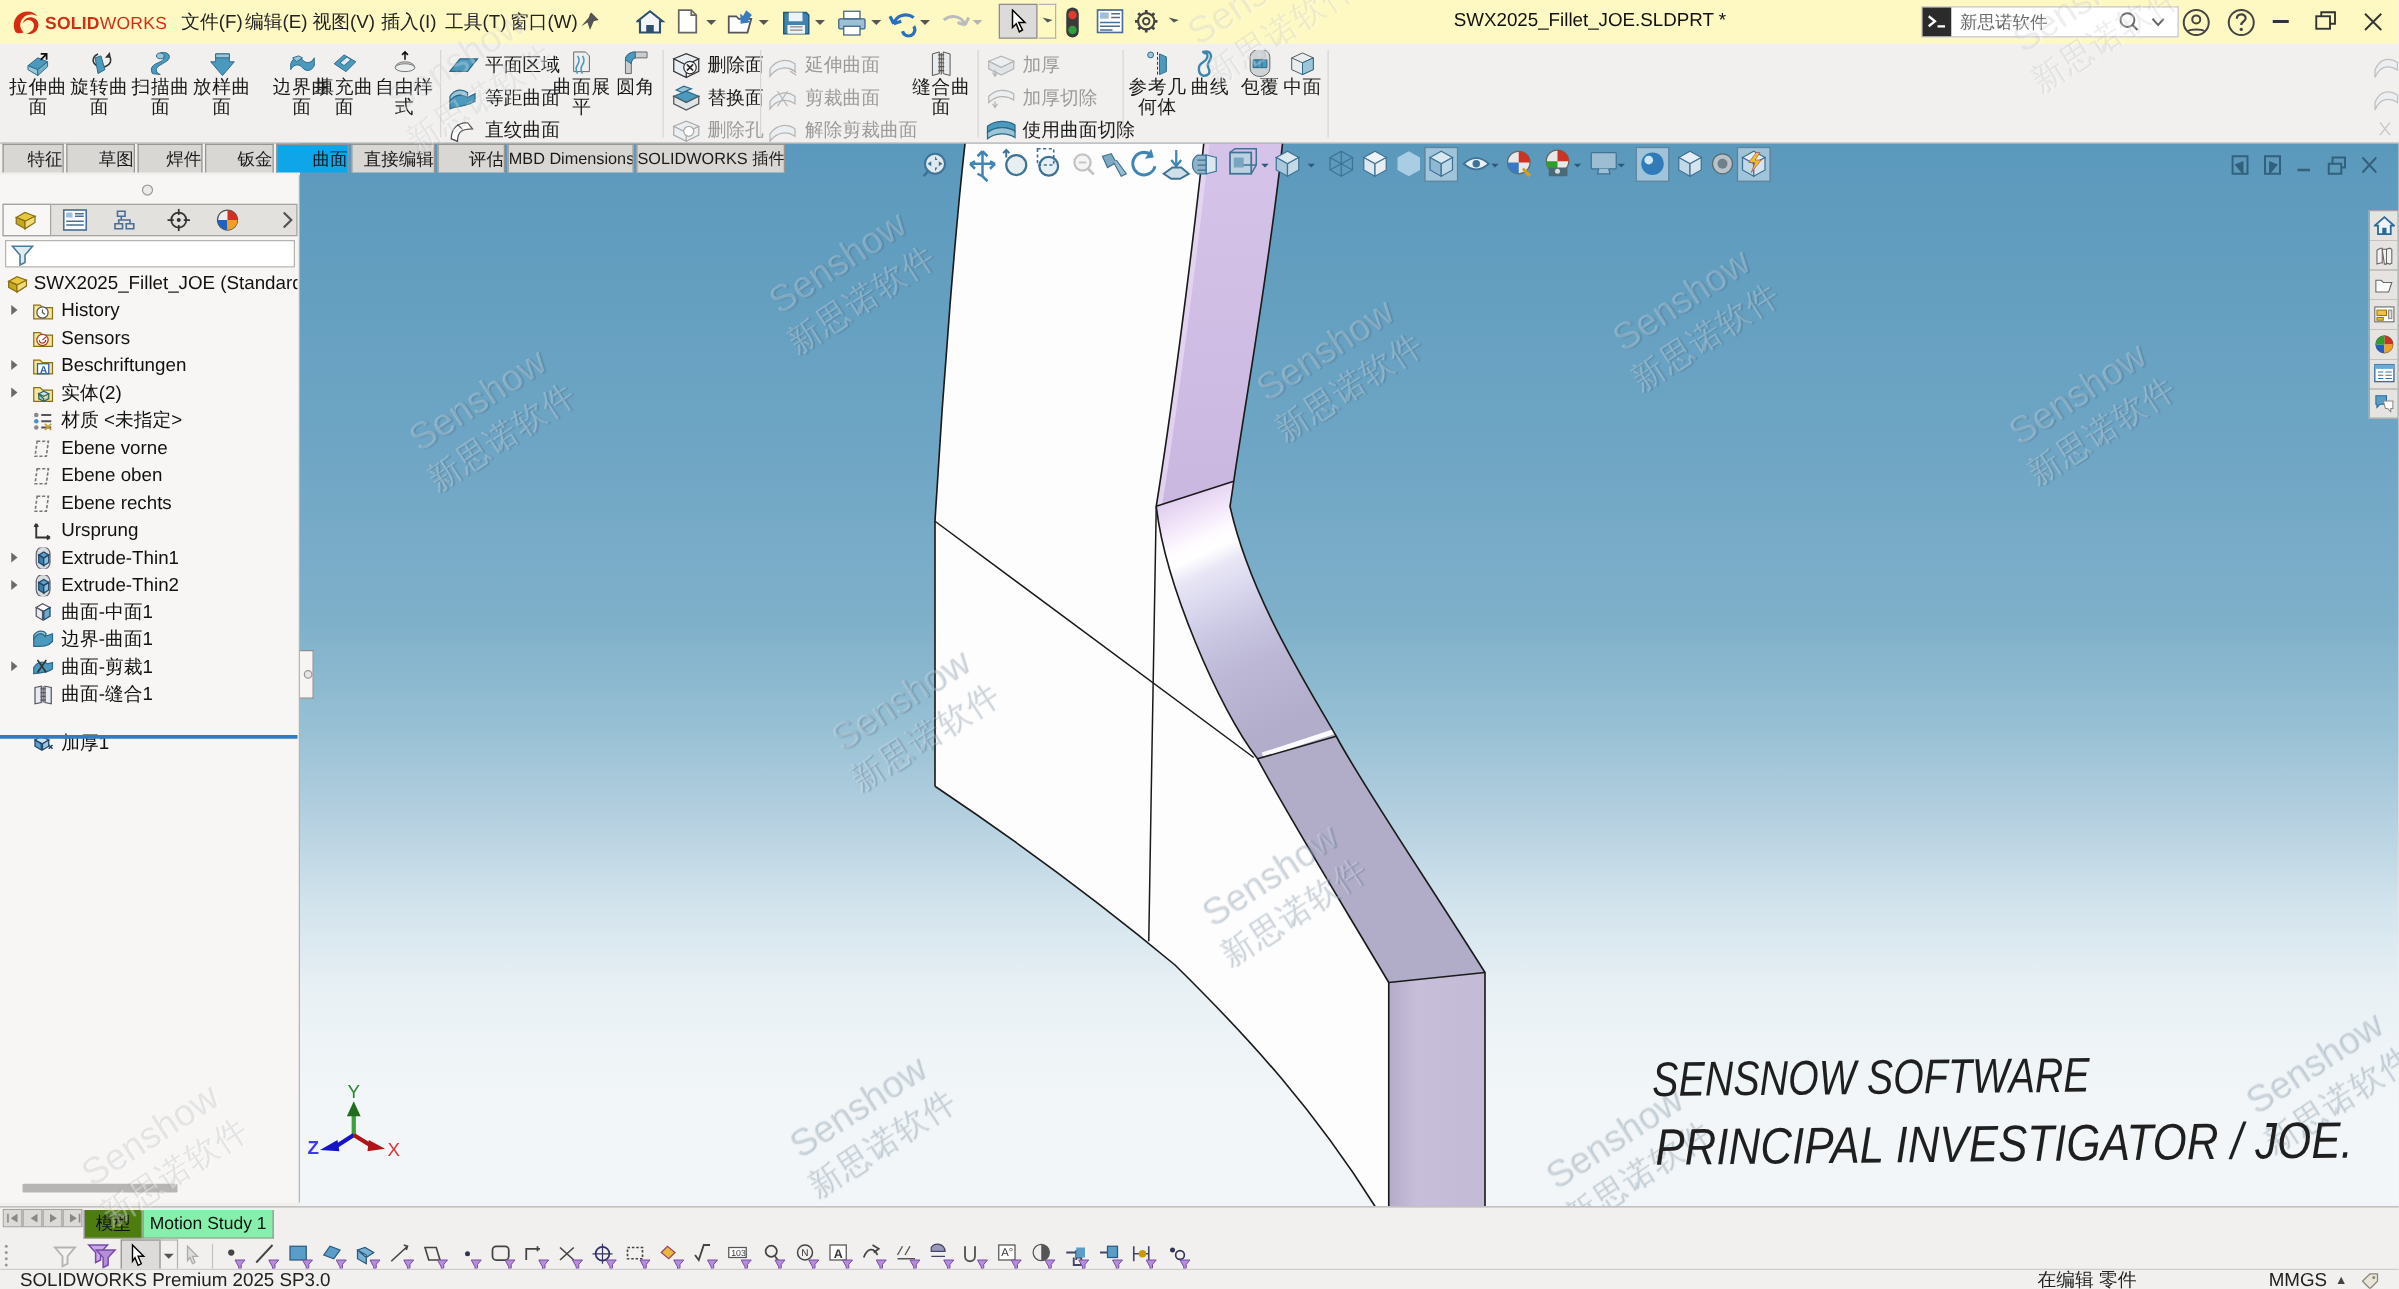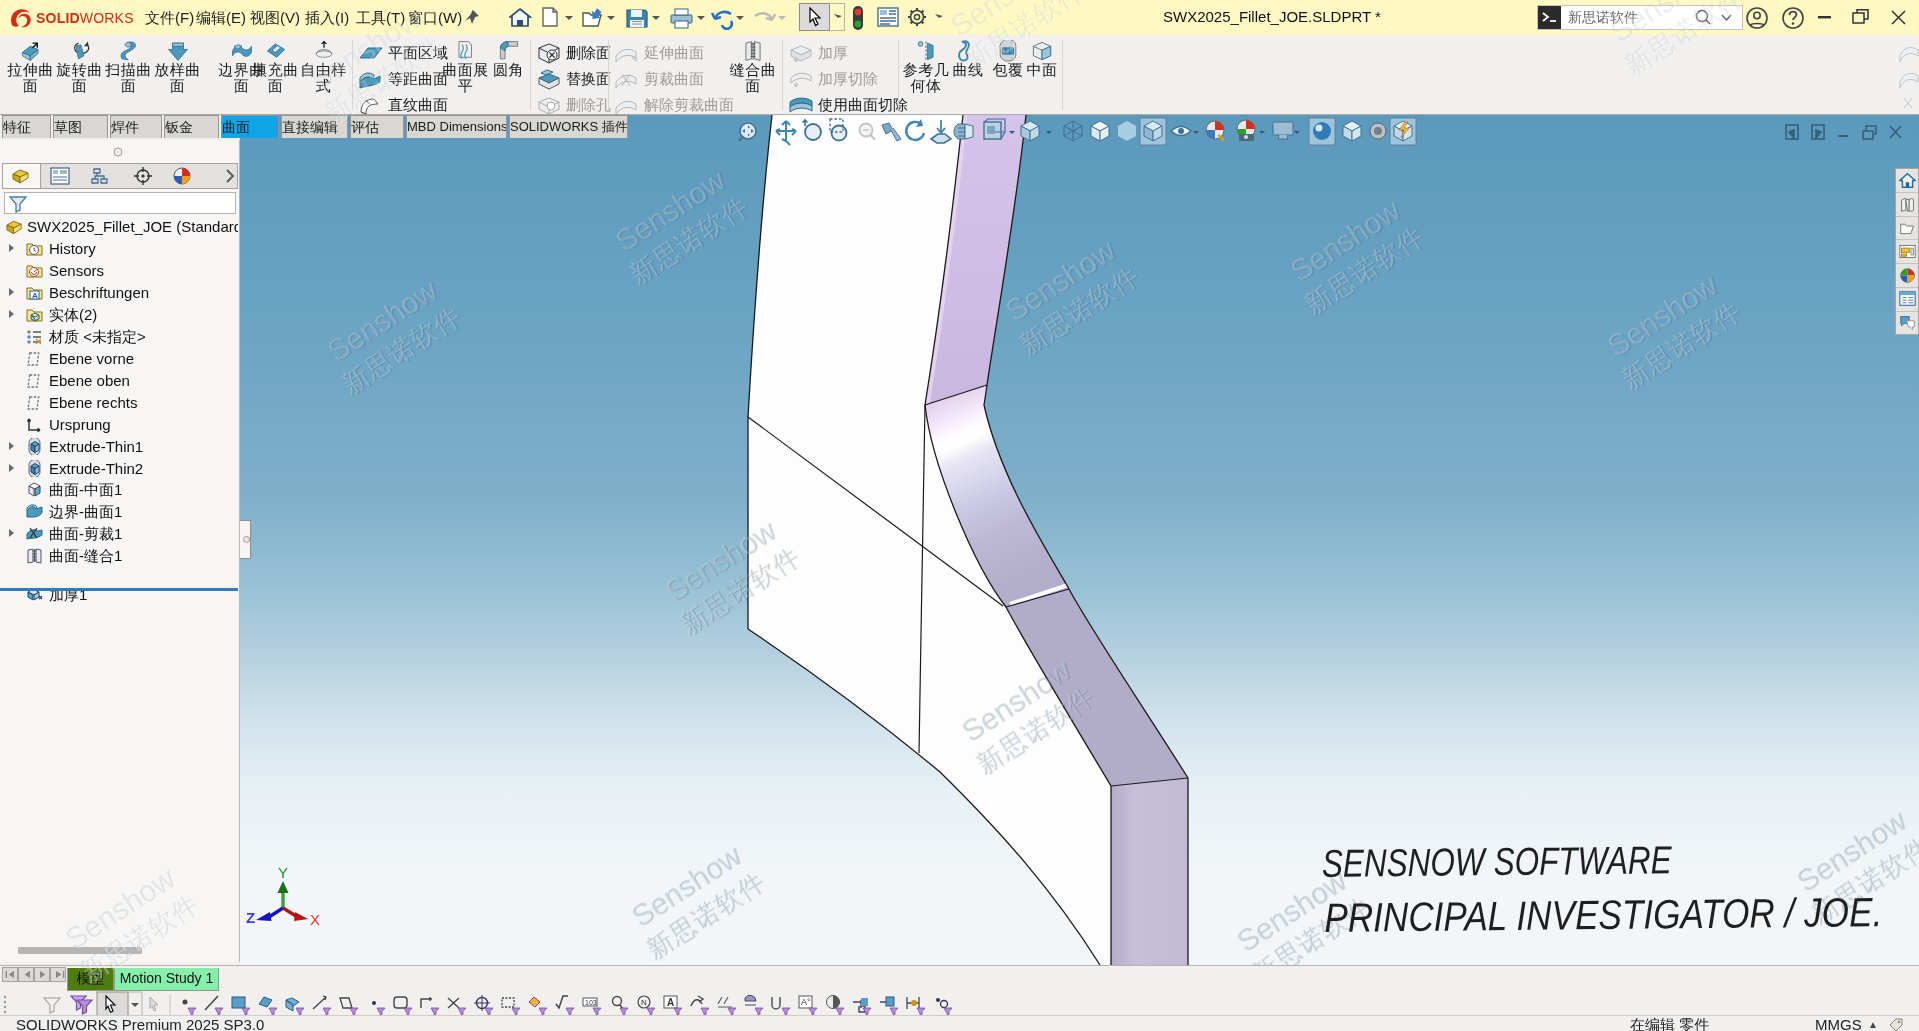"特征" .rtab { text-align: left -> right }
